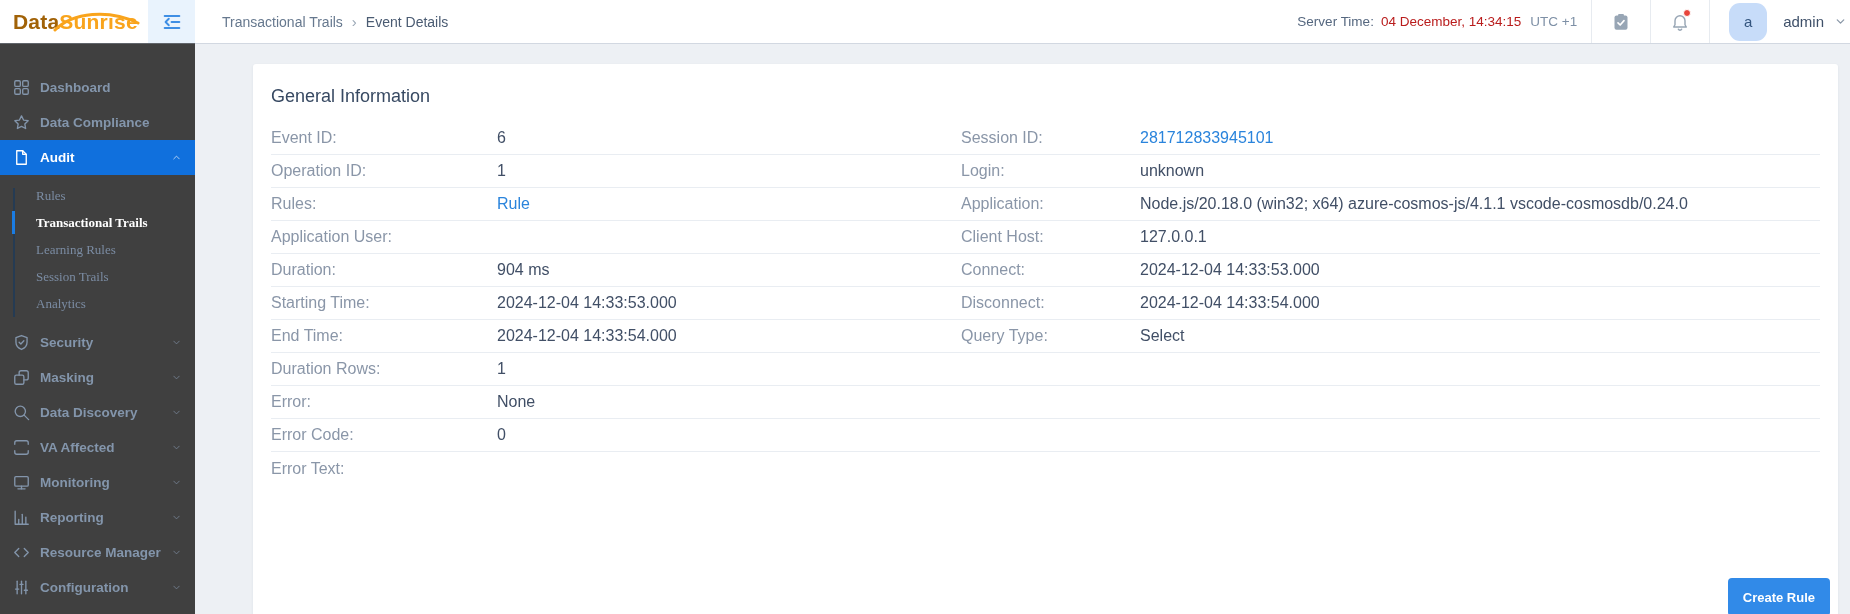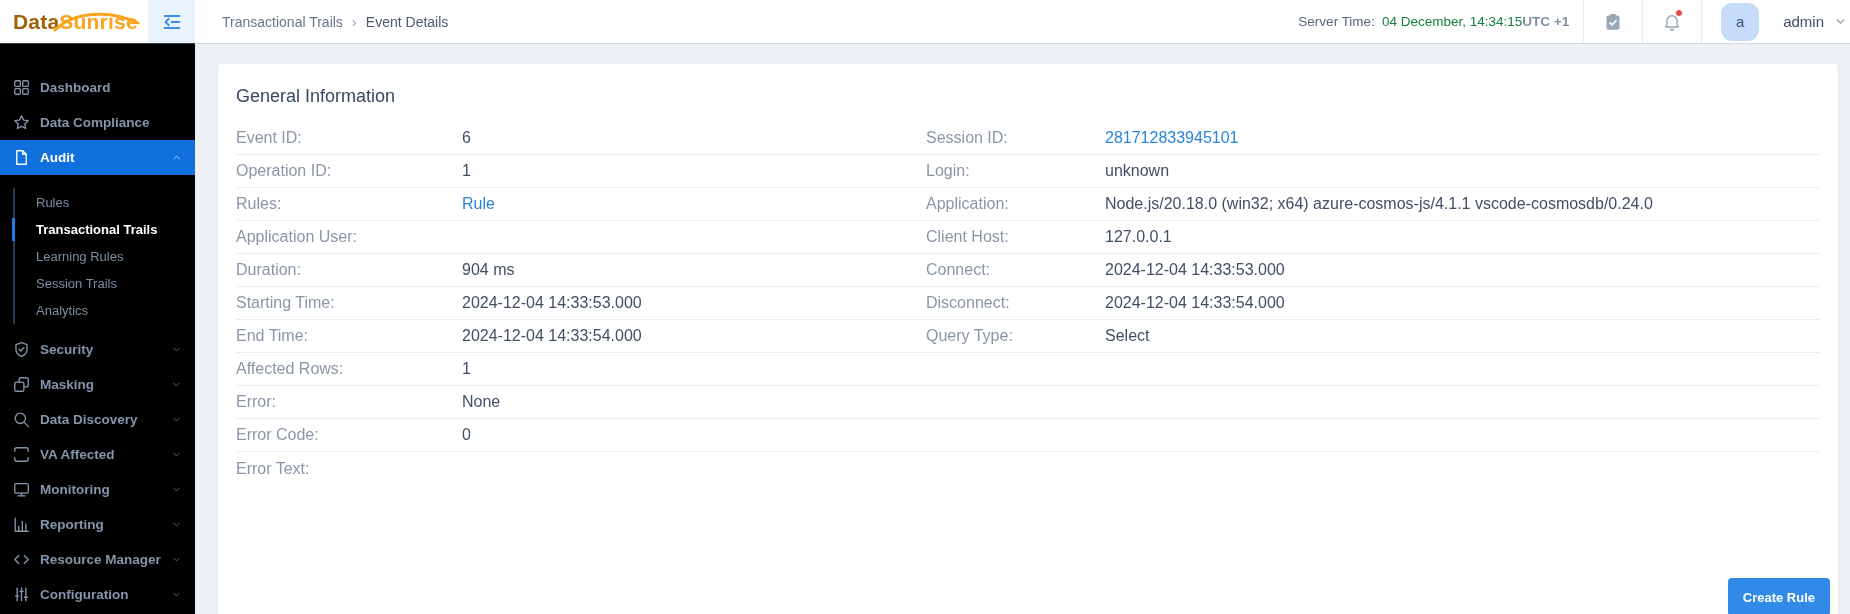"04 December, 14:34:15" .st-value { color: #15803d -> #b91c1c }
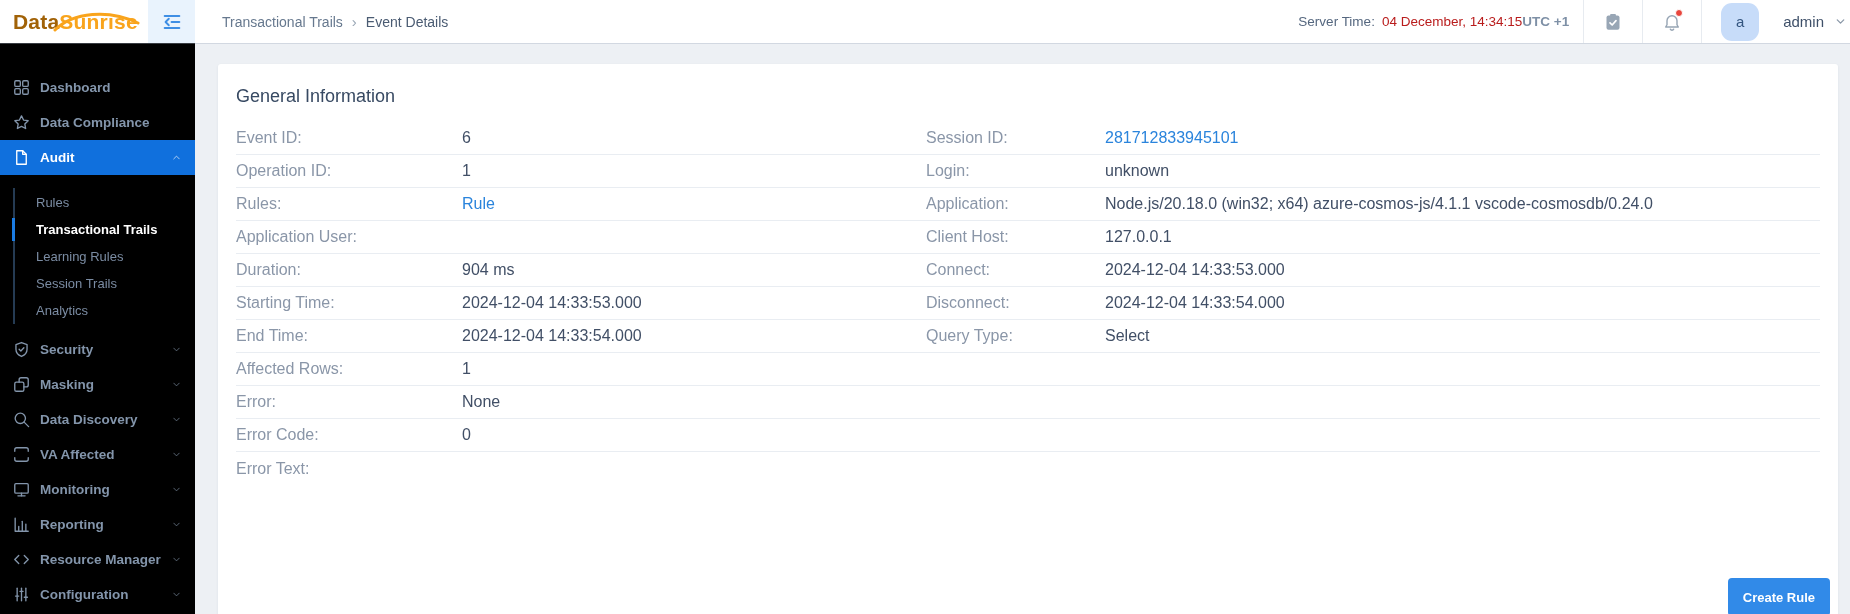"UTC +1" .st-tz { font-weight: bold -> none; margin-left: none -> 9px }
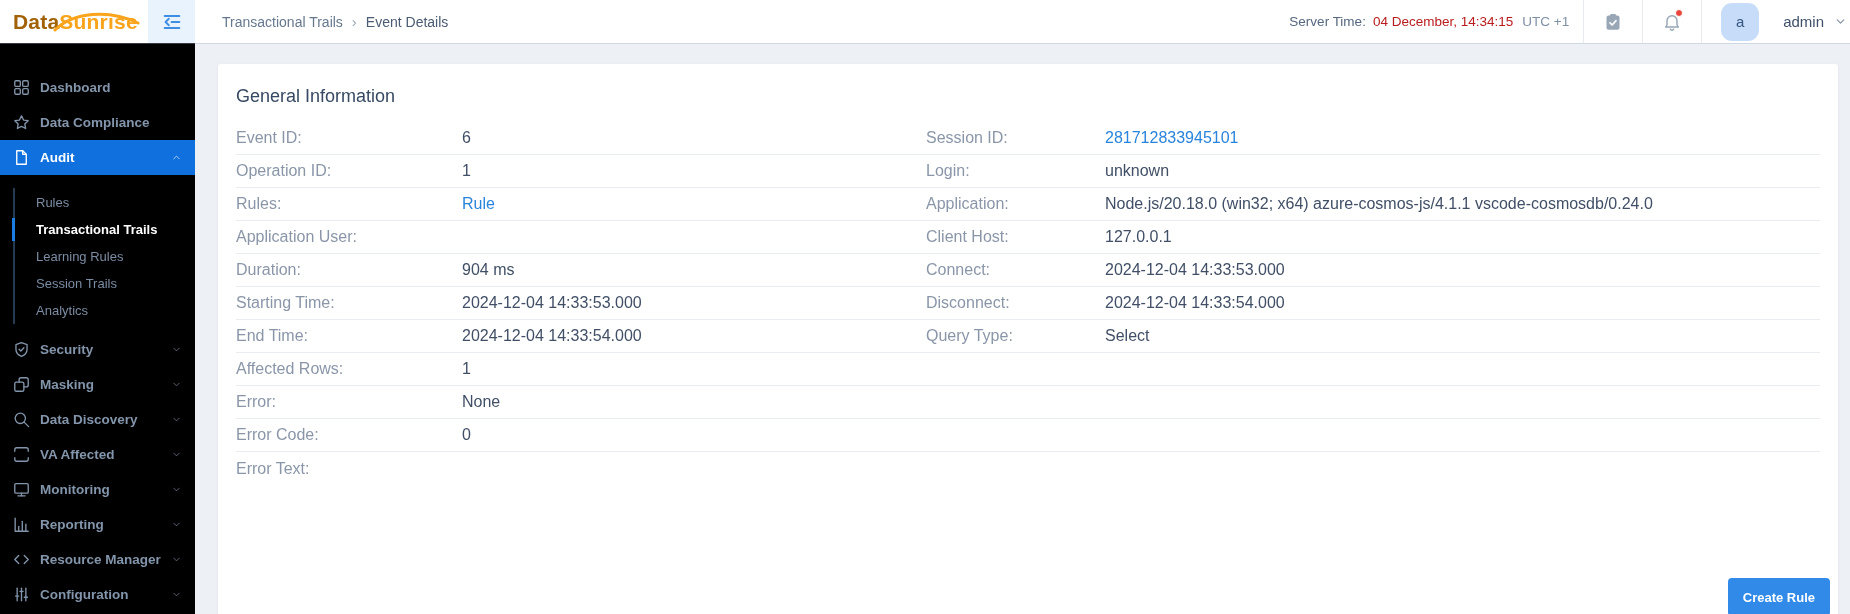"admin" .user-name { margin-left: 24px -> 16px }
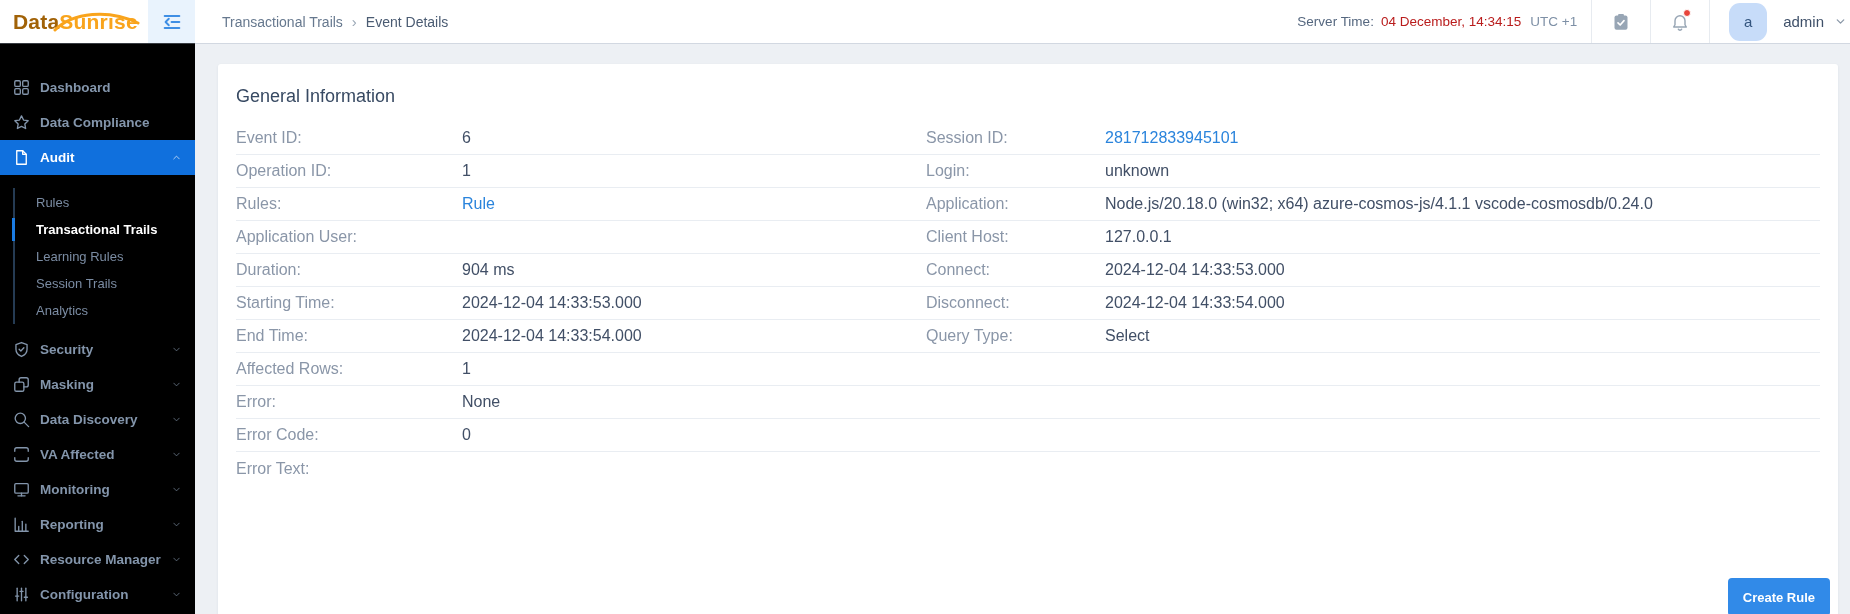"Dashboard" nav.sidebar { background: #000000 -> #404040 }
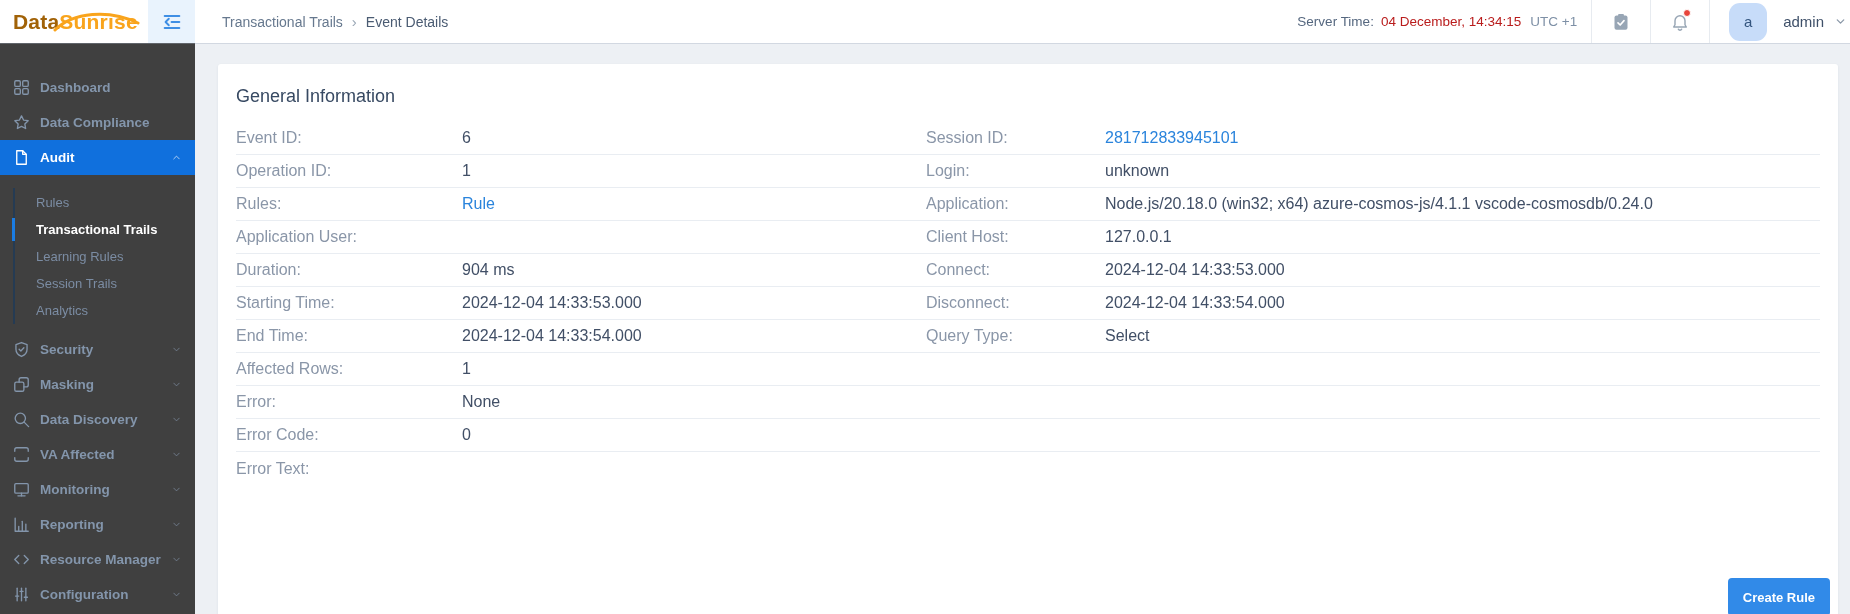"General Information" main { margin-left: none -> 35px }
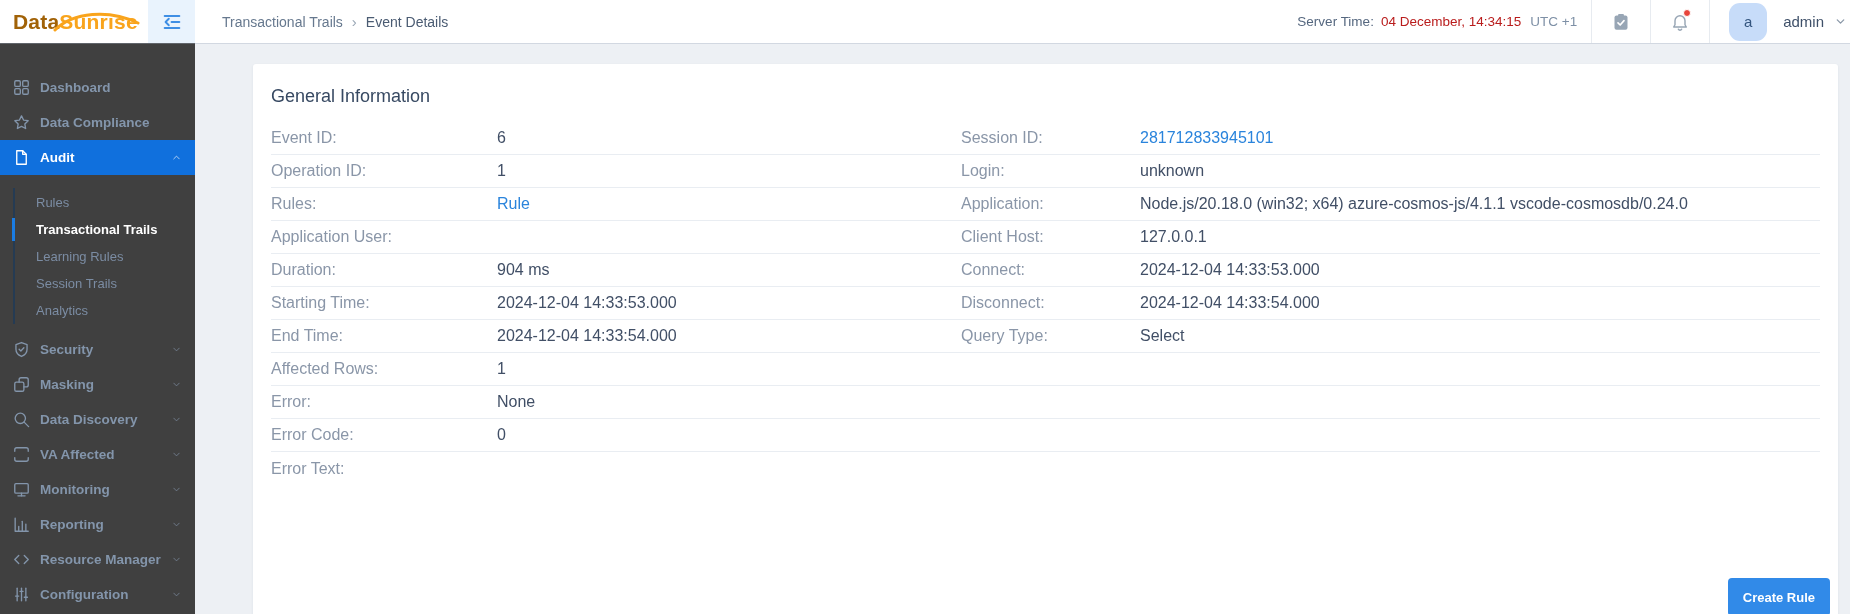"Rules" .subnav { font-family: none -> Liberation Serif, serif; padding: 14px 0 8px -> 7px 0 8px }
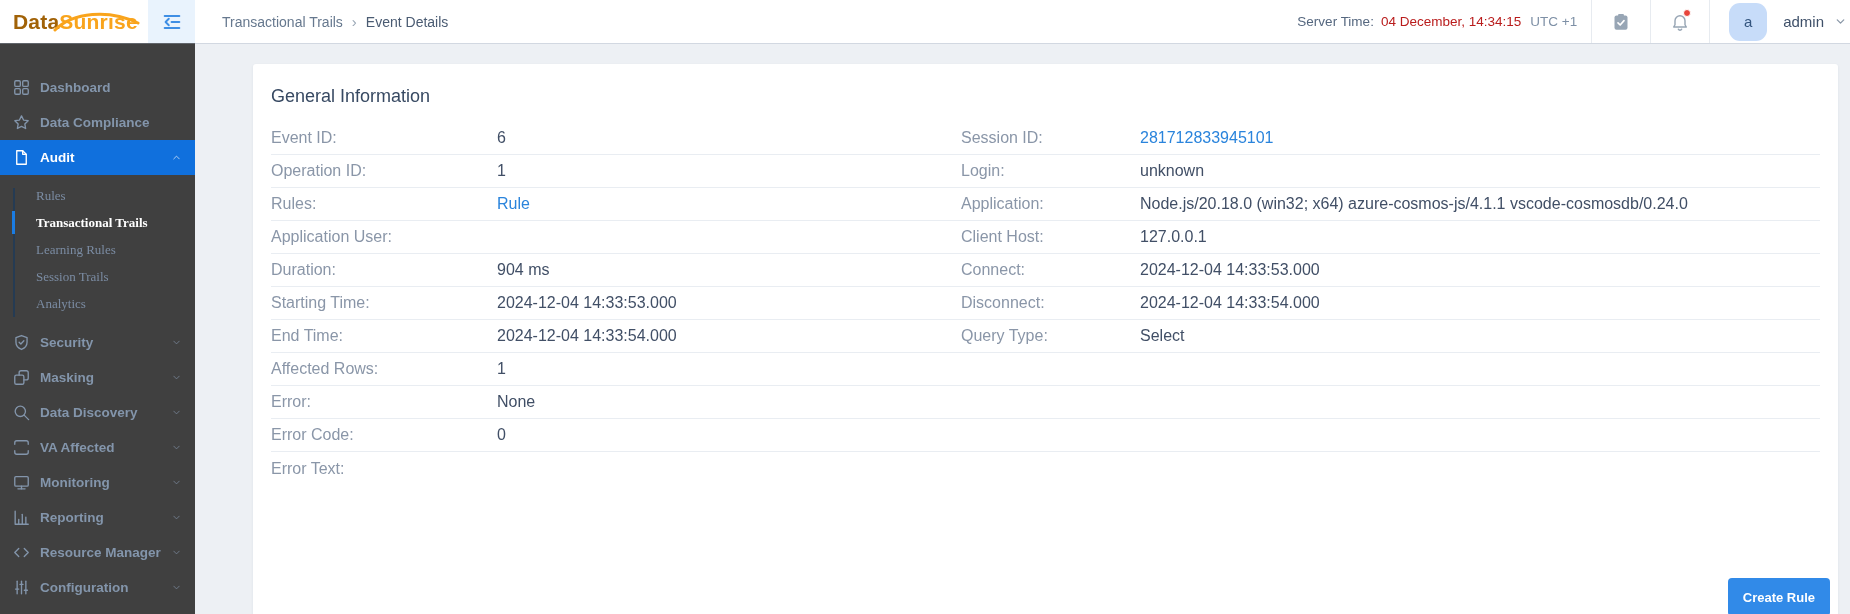"Affected Rows:" span.cell { text: Affected -> Duration }
